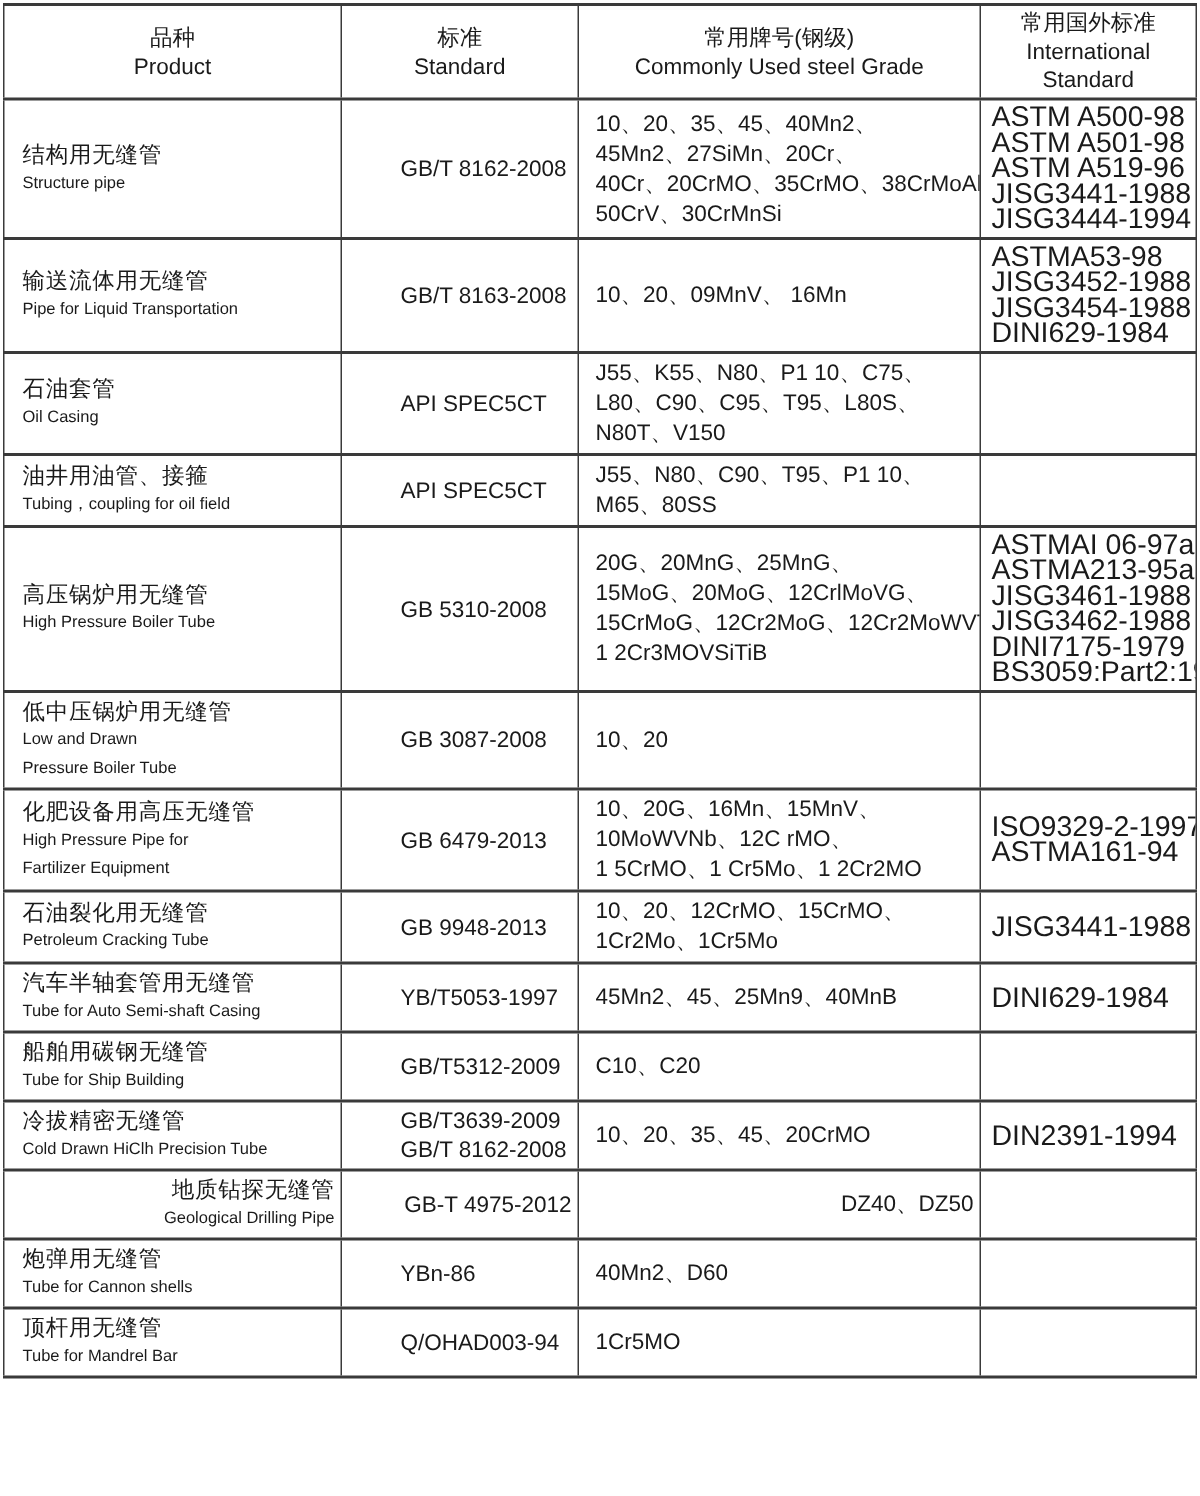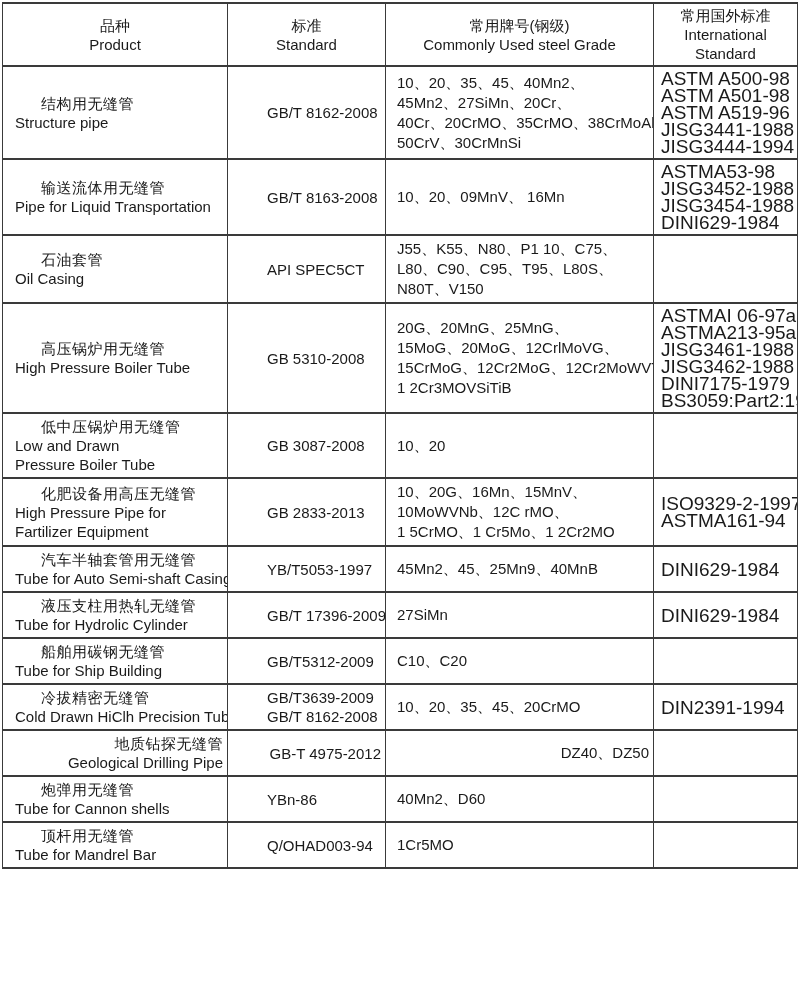"结构用无缝管" .p-cjk { margin-left: 26px -> none }
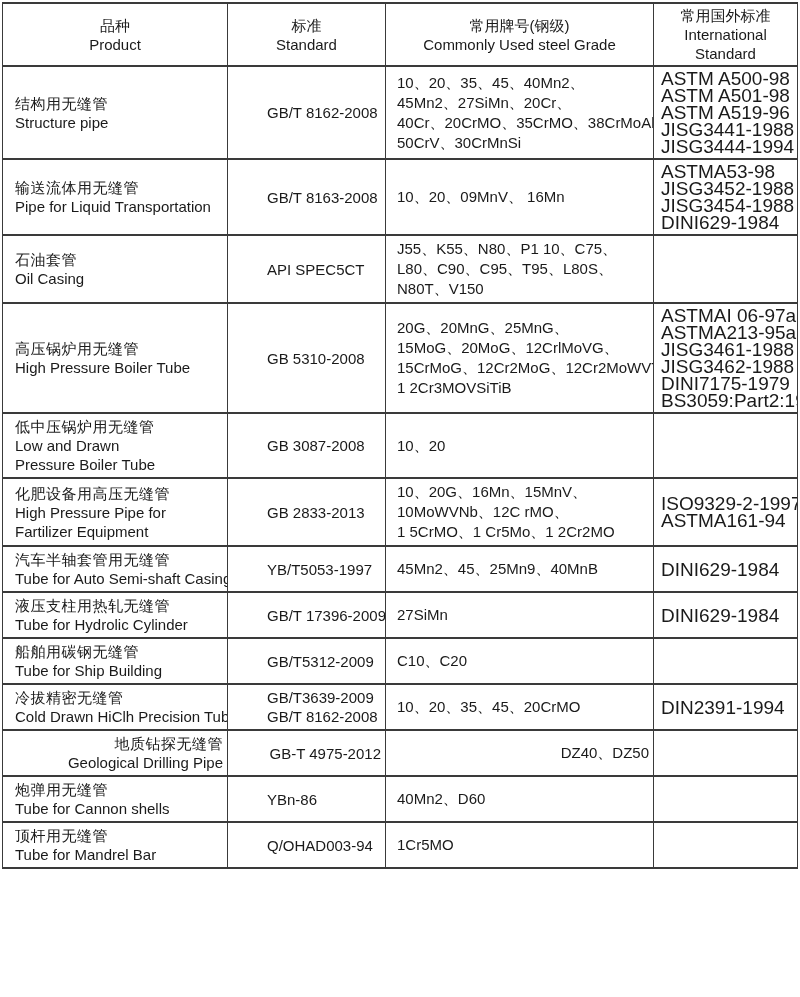"Structure pipe" .p-en { font-size: 15px -> 11px }
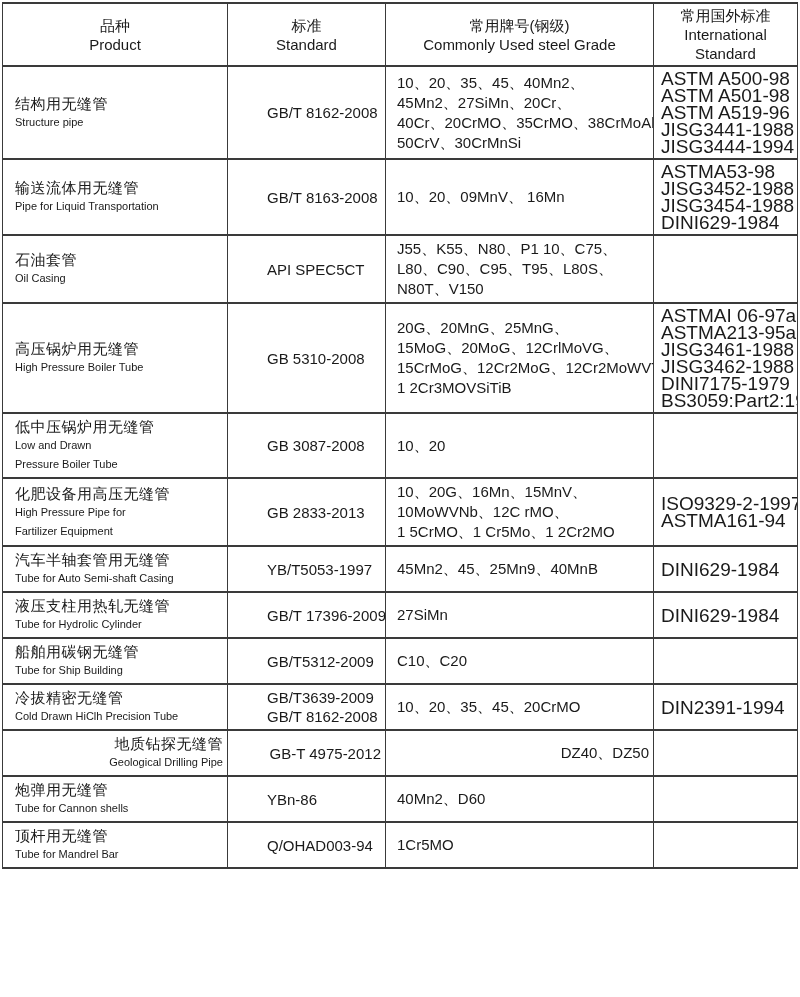"油井用油管、接箍" tr { html: none -> <tr> <td> <div>油井用油管、接箍</div> <div>Tubing，coupling for oil field</div> </td> <td> <div>API SPEC5CT</div> </td> <td> <div>J55、N80、C90、T95、P1 10、</div> <div>M65、80SS</div> </td> <td></td> </tr> }
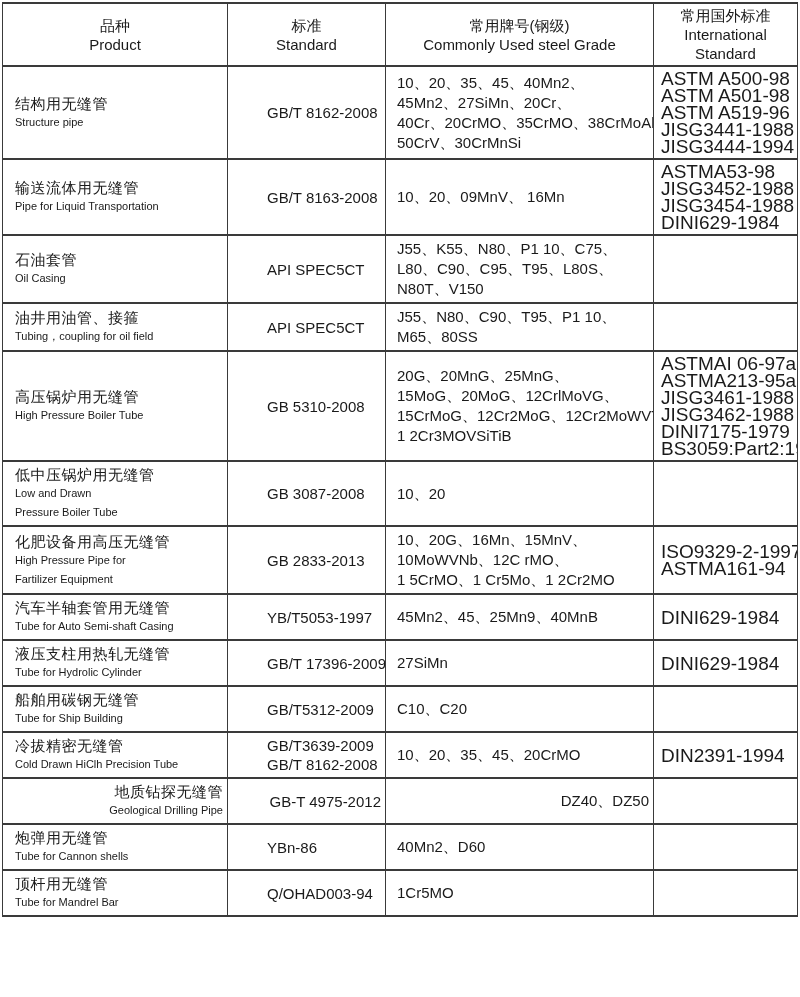"GB 2833-2013" div.std-line { text: 2833-2013 -> 6479-2013 }
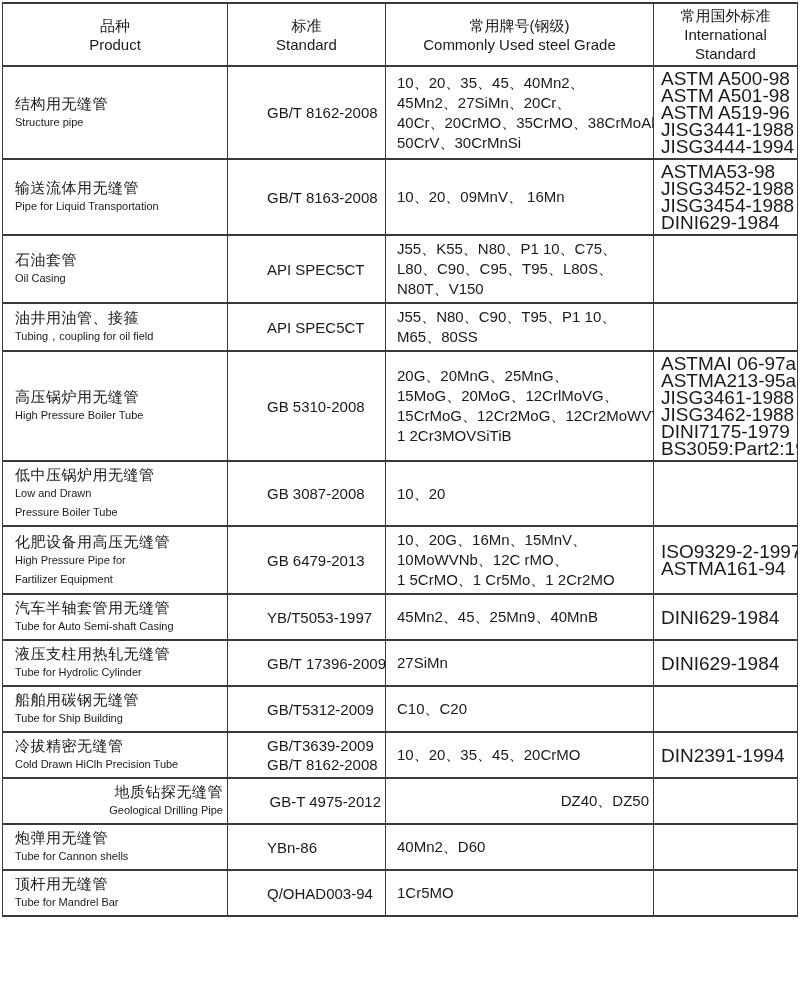"石油裂化用无缝管" tr { html: none -> <tr> <td> <div>石油裂化用无缝管</div> <div>Petroleum Cracking Tube</div> </td> <td> <div>GB 9948-2013</div> </td> <td> <div>10、20、12CrMO、15CrMO、</div> <div>1Cr2Mo、1Cr5Mo</div> </td> <td> <div>JISG3441-1988</div> </td> </tr> }
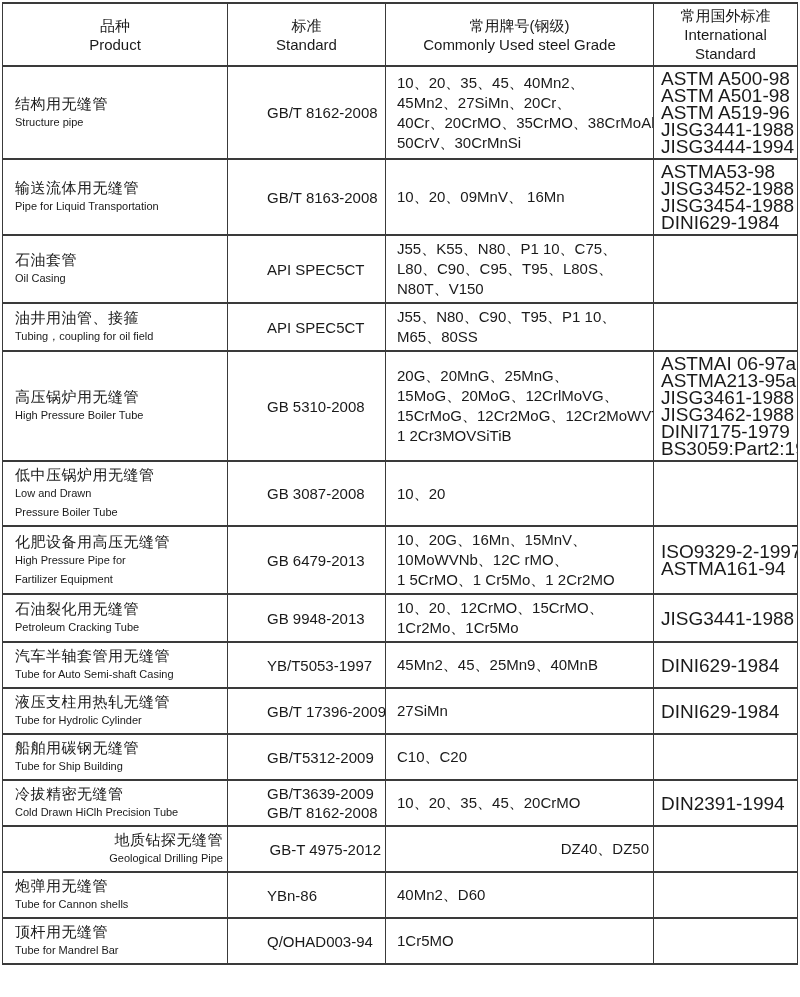"液压支柱用热轧无缝管" tr { html: <tr> <td> <div>液压支柱用热轧无缝管</div> <div>Tube for Hydrolic Cylinder</div> </td> <td> <div>GB/T 17396-2009</div> </td> <td> <div>27SiMn</div> </td> <td> <div>DINI629-1984</div> </td> </tr> -> none }
